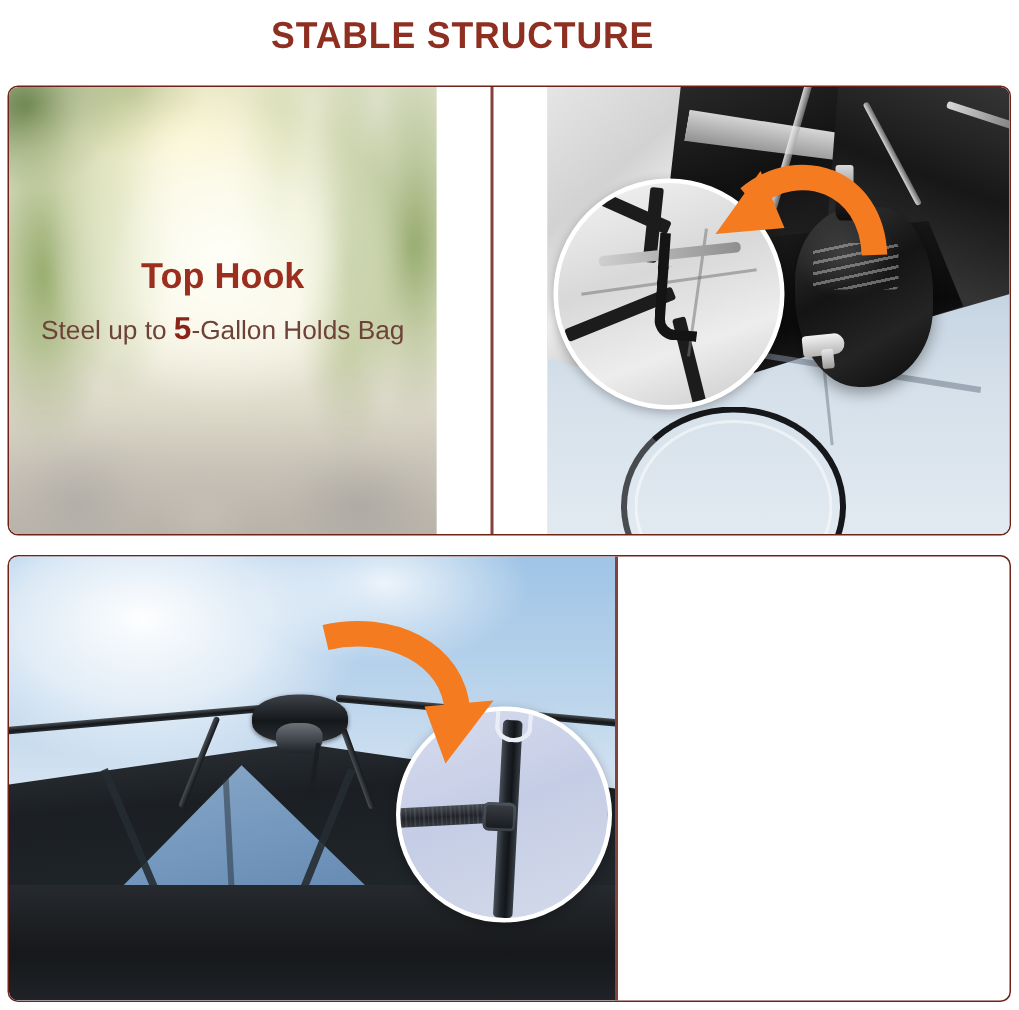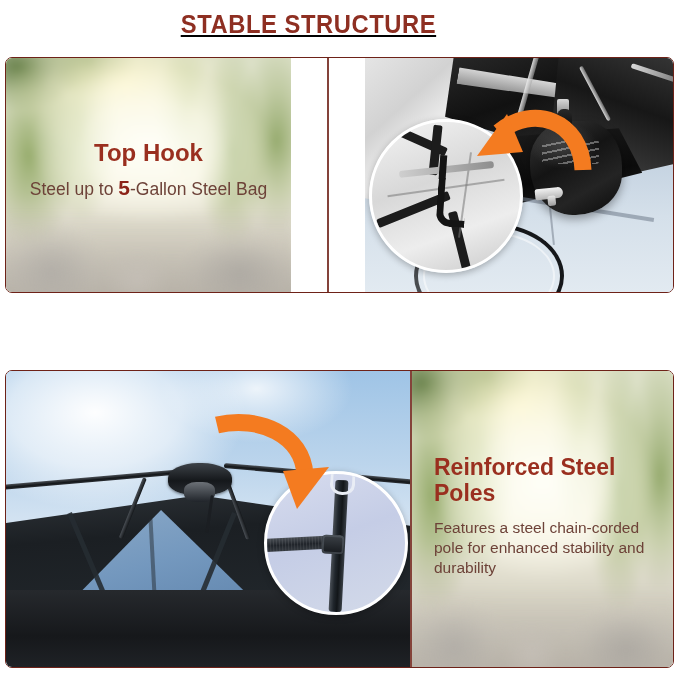"STABLE STRUCTURE" .title-bar { text-decoration: underline -> none }
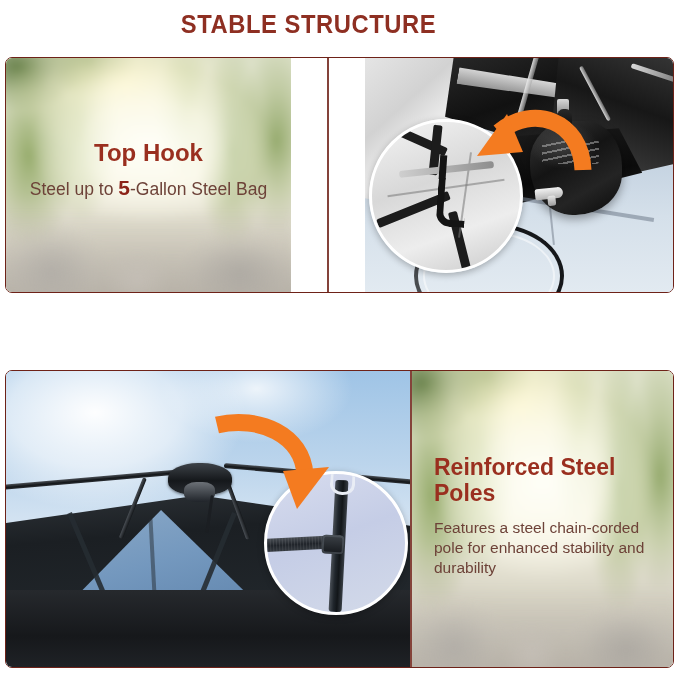"Top Hook" .row-top { height: 236px -> 300px }
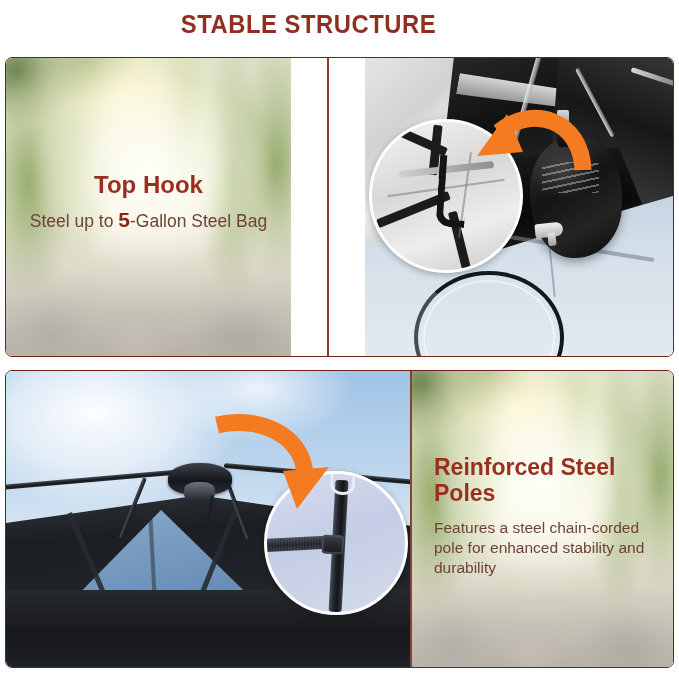"-Gallon Steel Bag" span { text: Steel -> Holds }
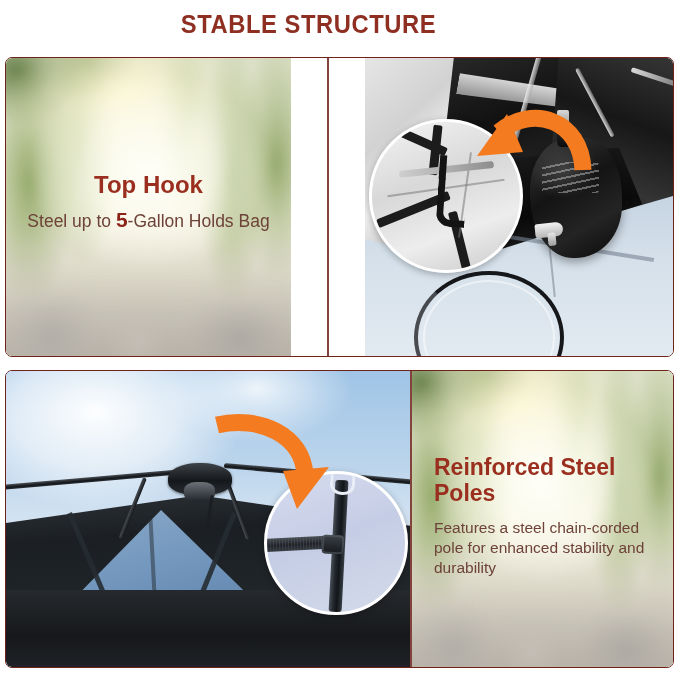"Reinforced Steel" div.forest-panel { html: <div> <div></div> <div></div> <div> <p><span>Reinforced Steel</span><br><span>Poles</span></p> <p>Features a steel chain-corded pole for enhanced stability and durability</p> </div> </div> -> none }
